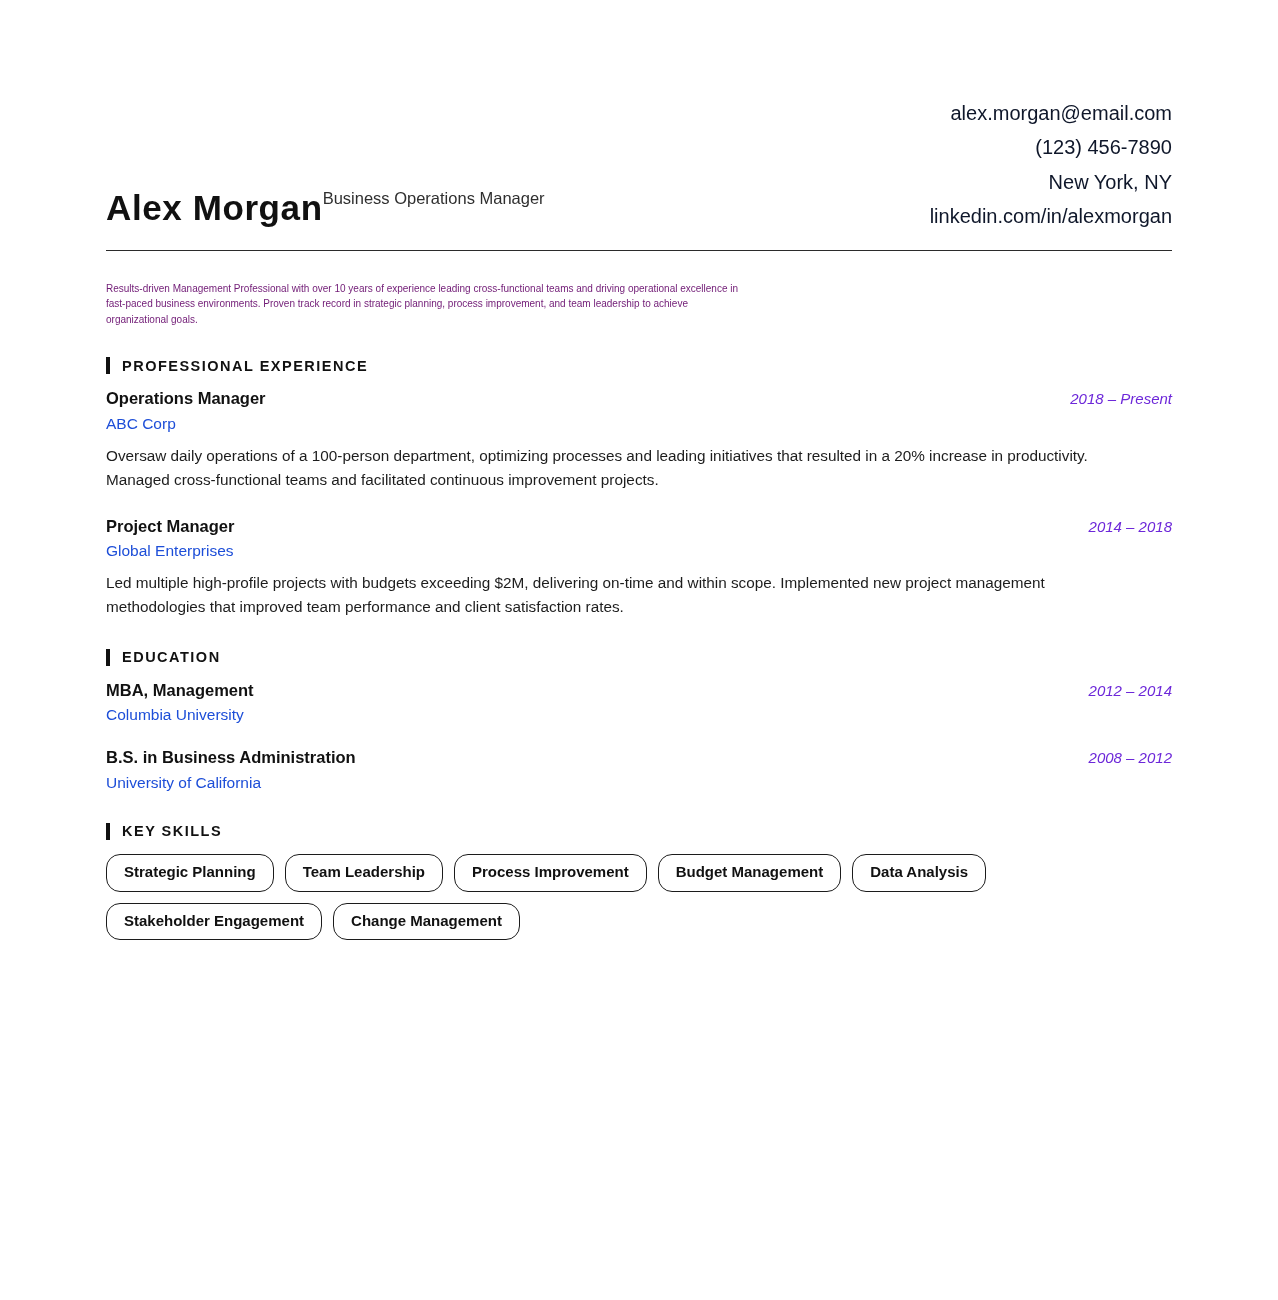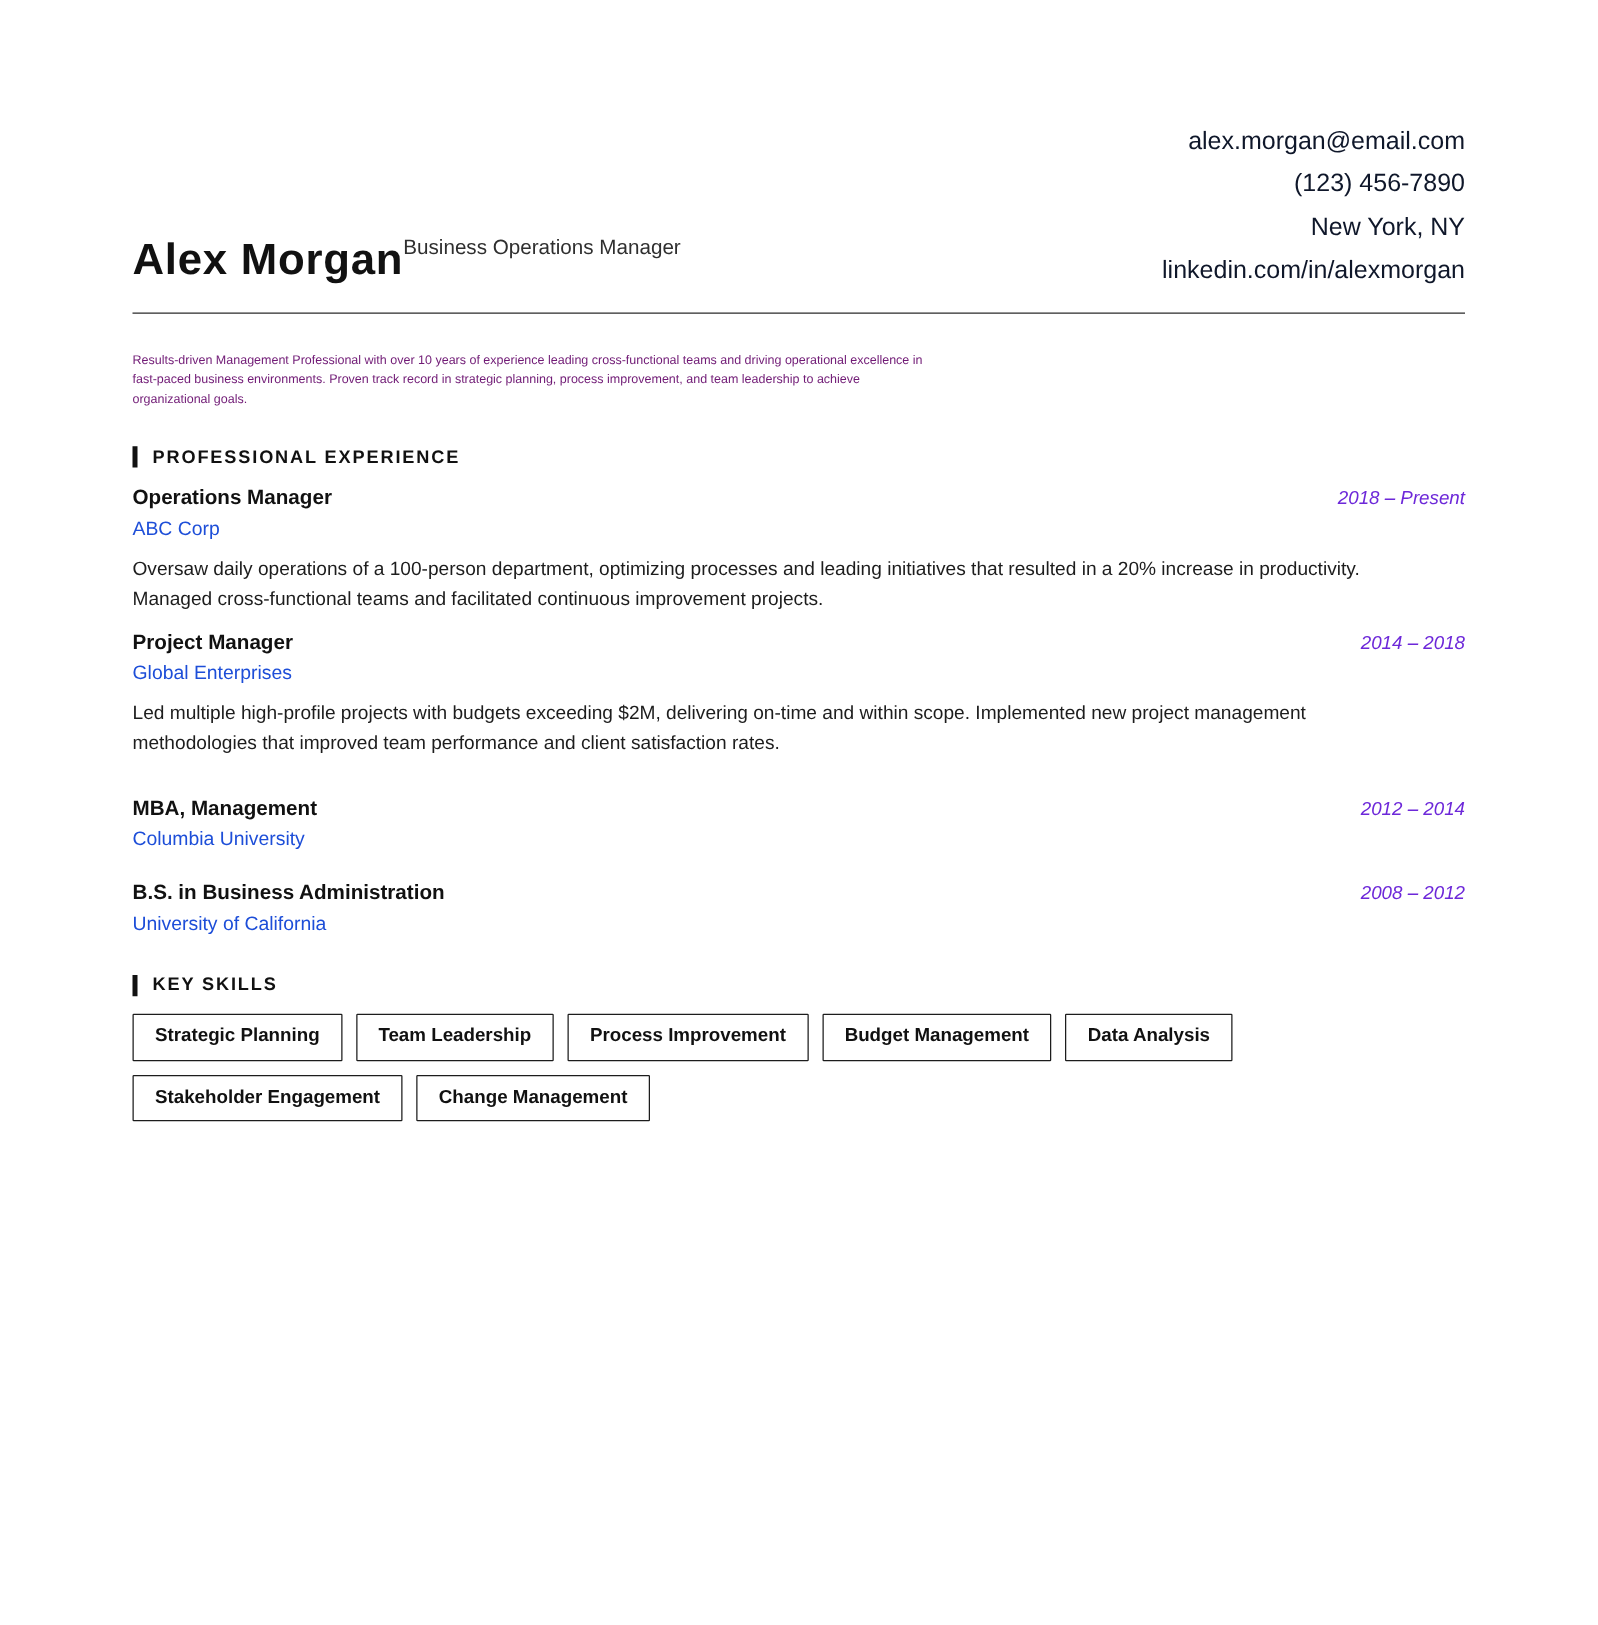"Operations Manager" .entry { margin-bottom: 12px -> 24px }
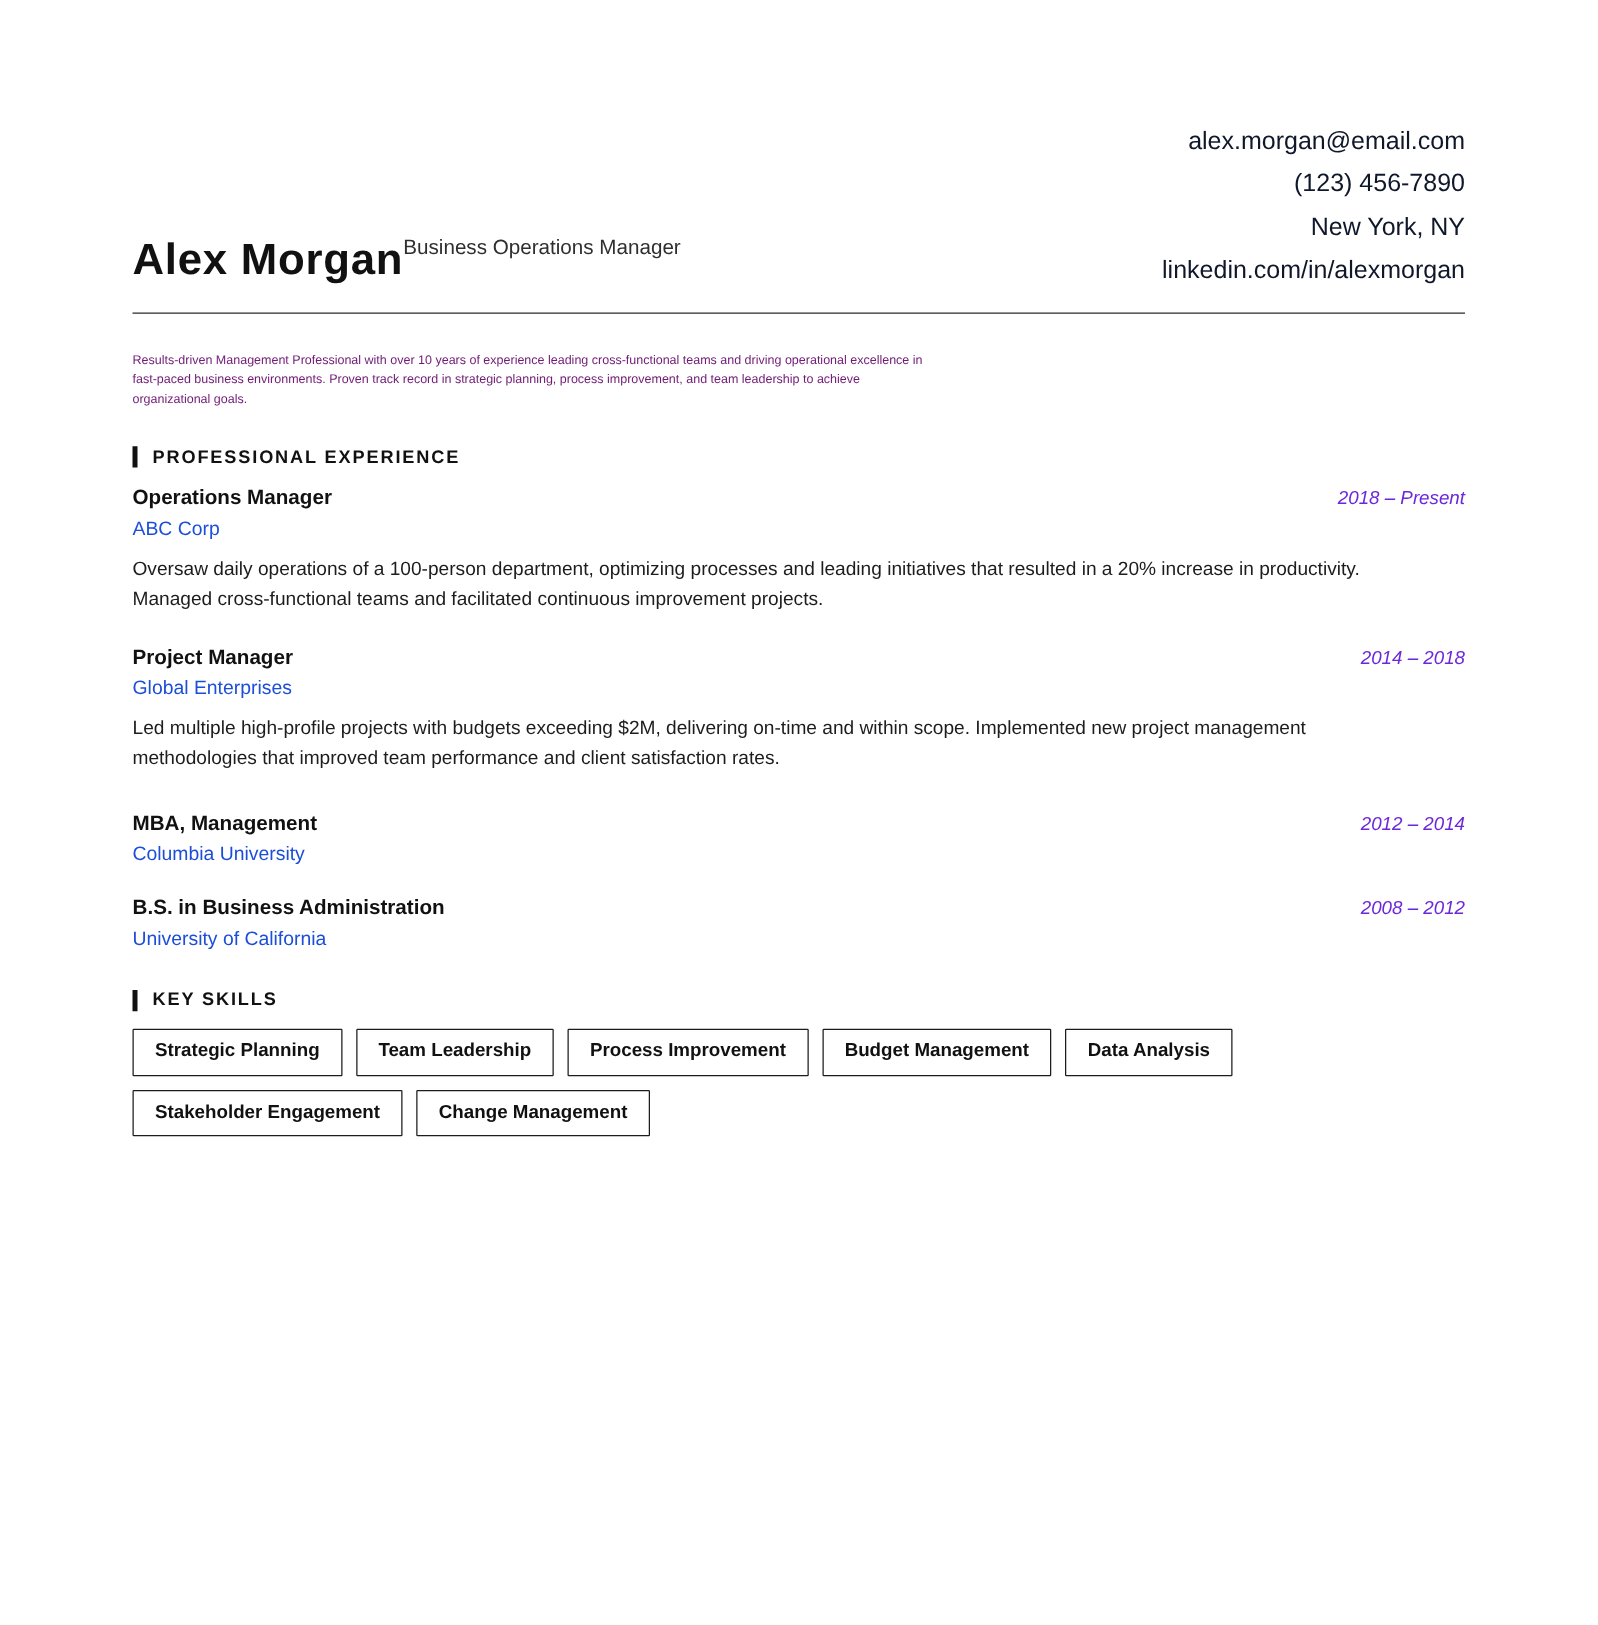"EDUCATION" div.section-head { html: none -> <div> <span></span> <span>Education</span> </div> }
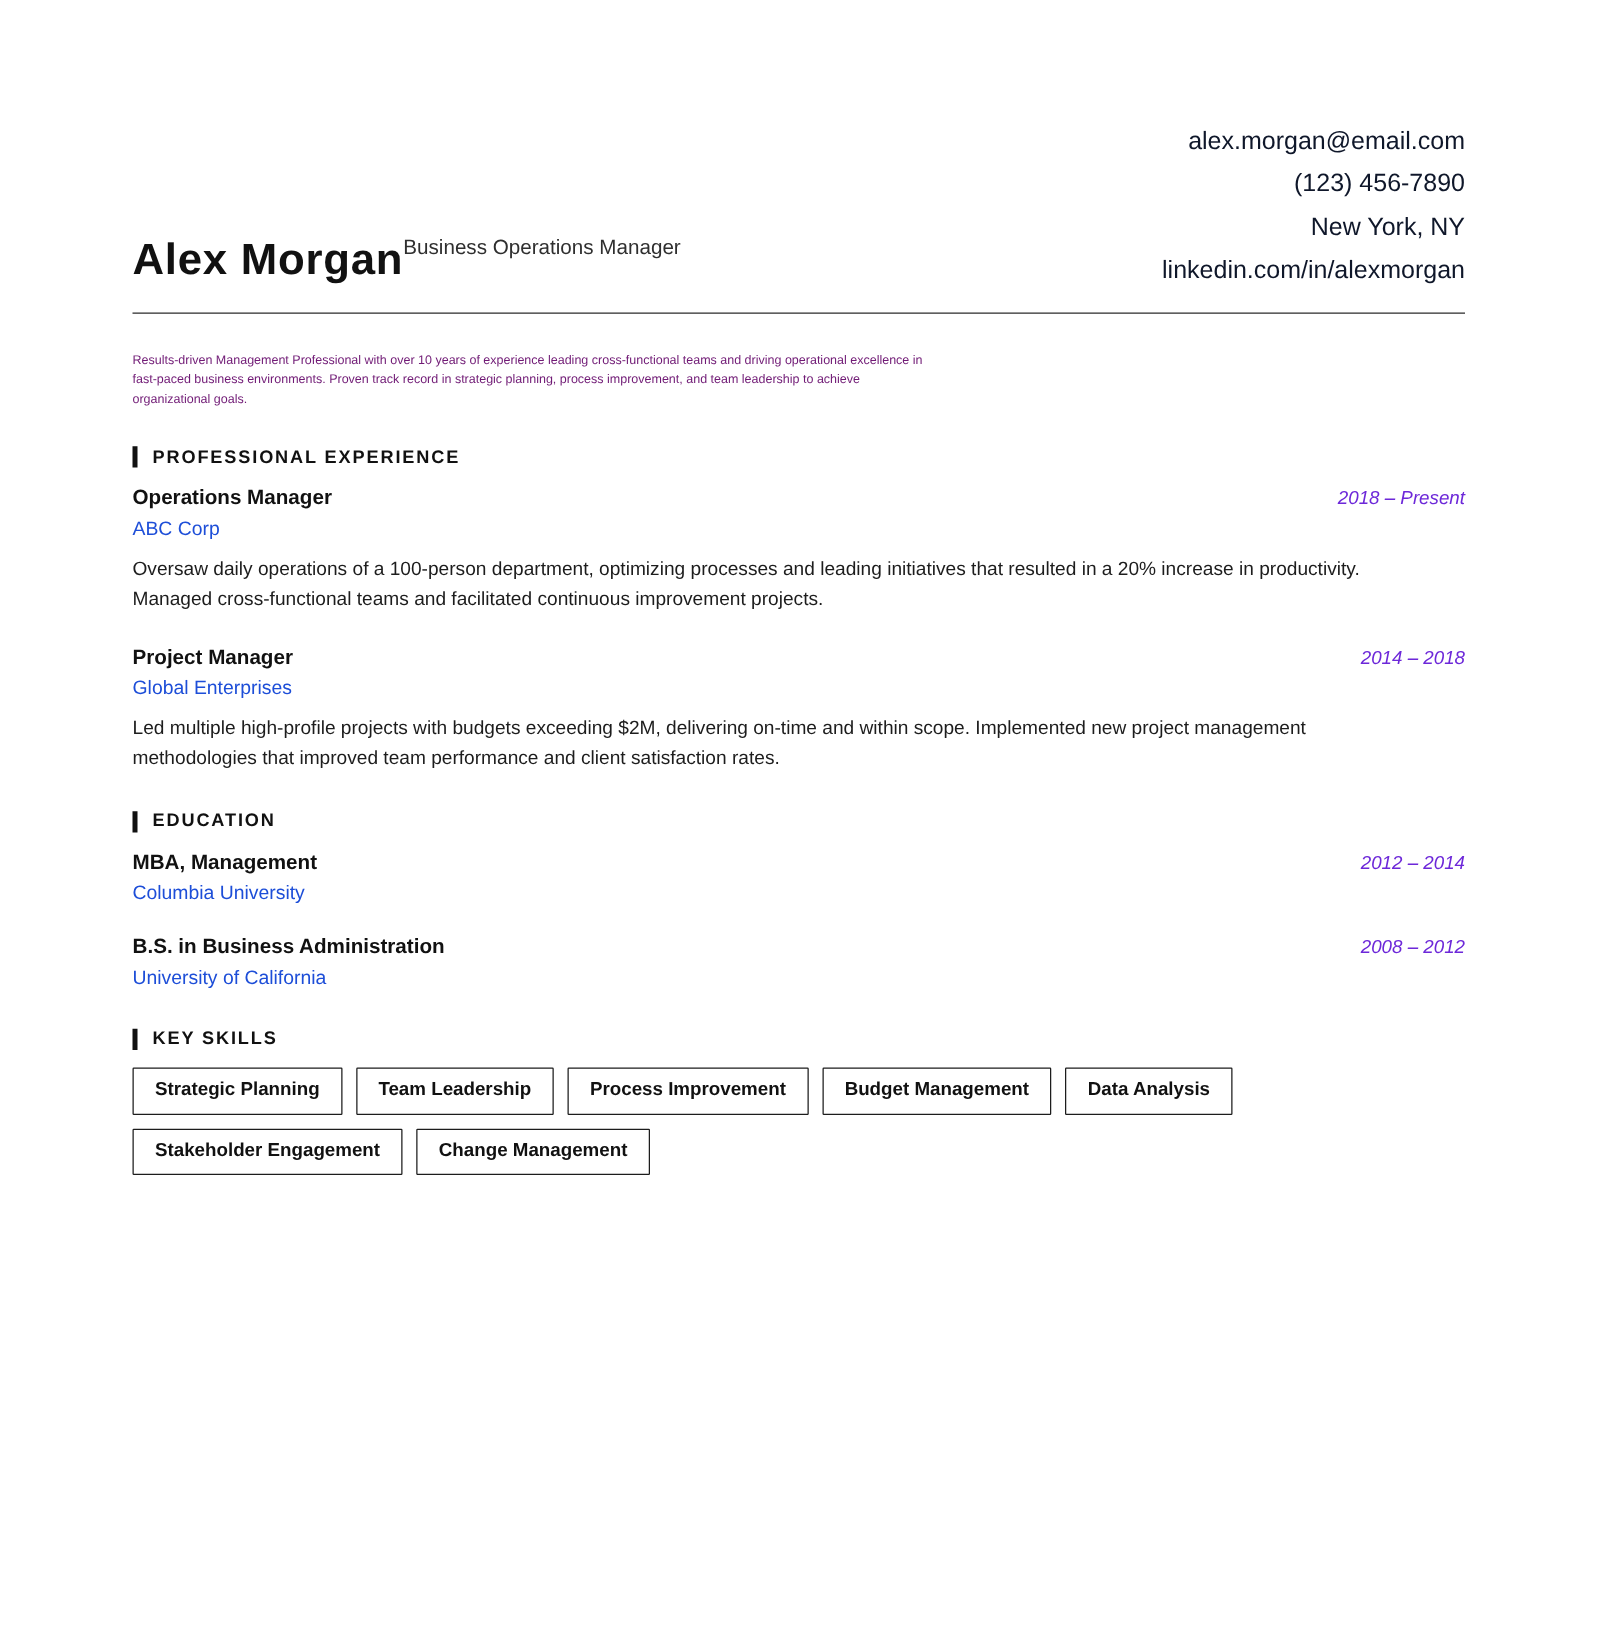"Strategic Planning" .skill { border-radius: 1px -> 14px }
